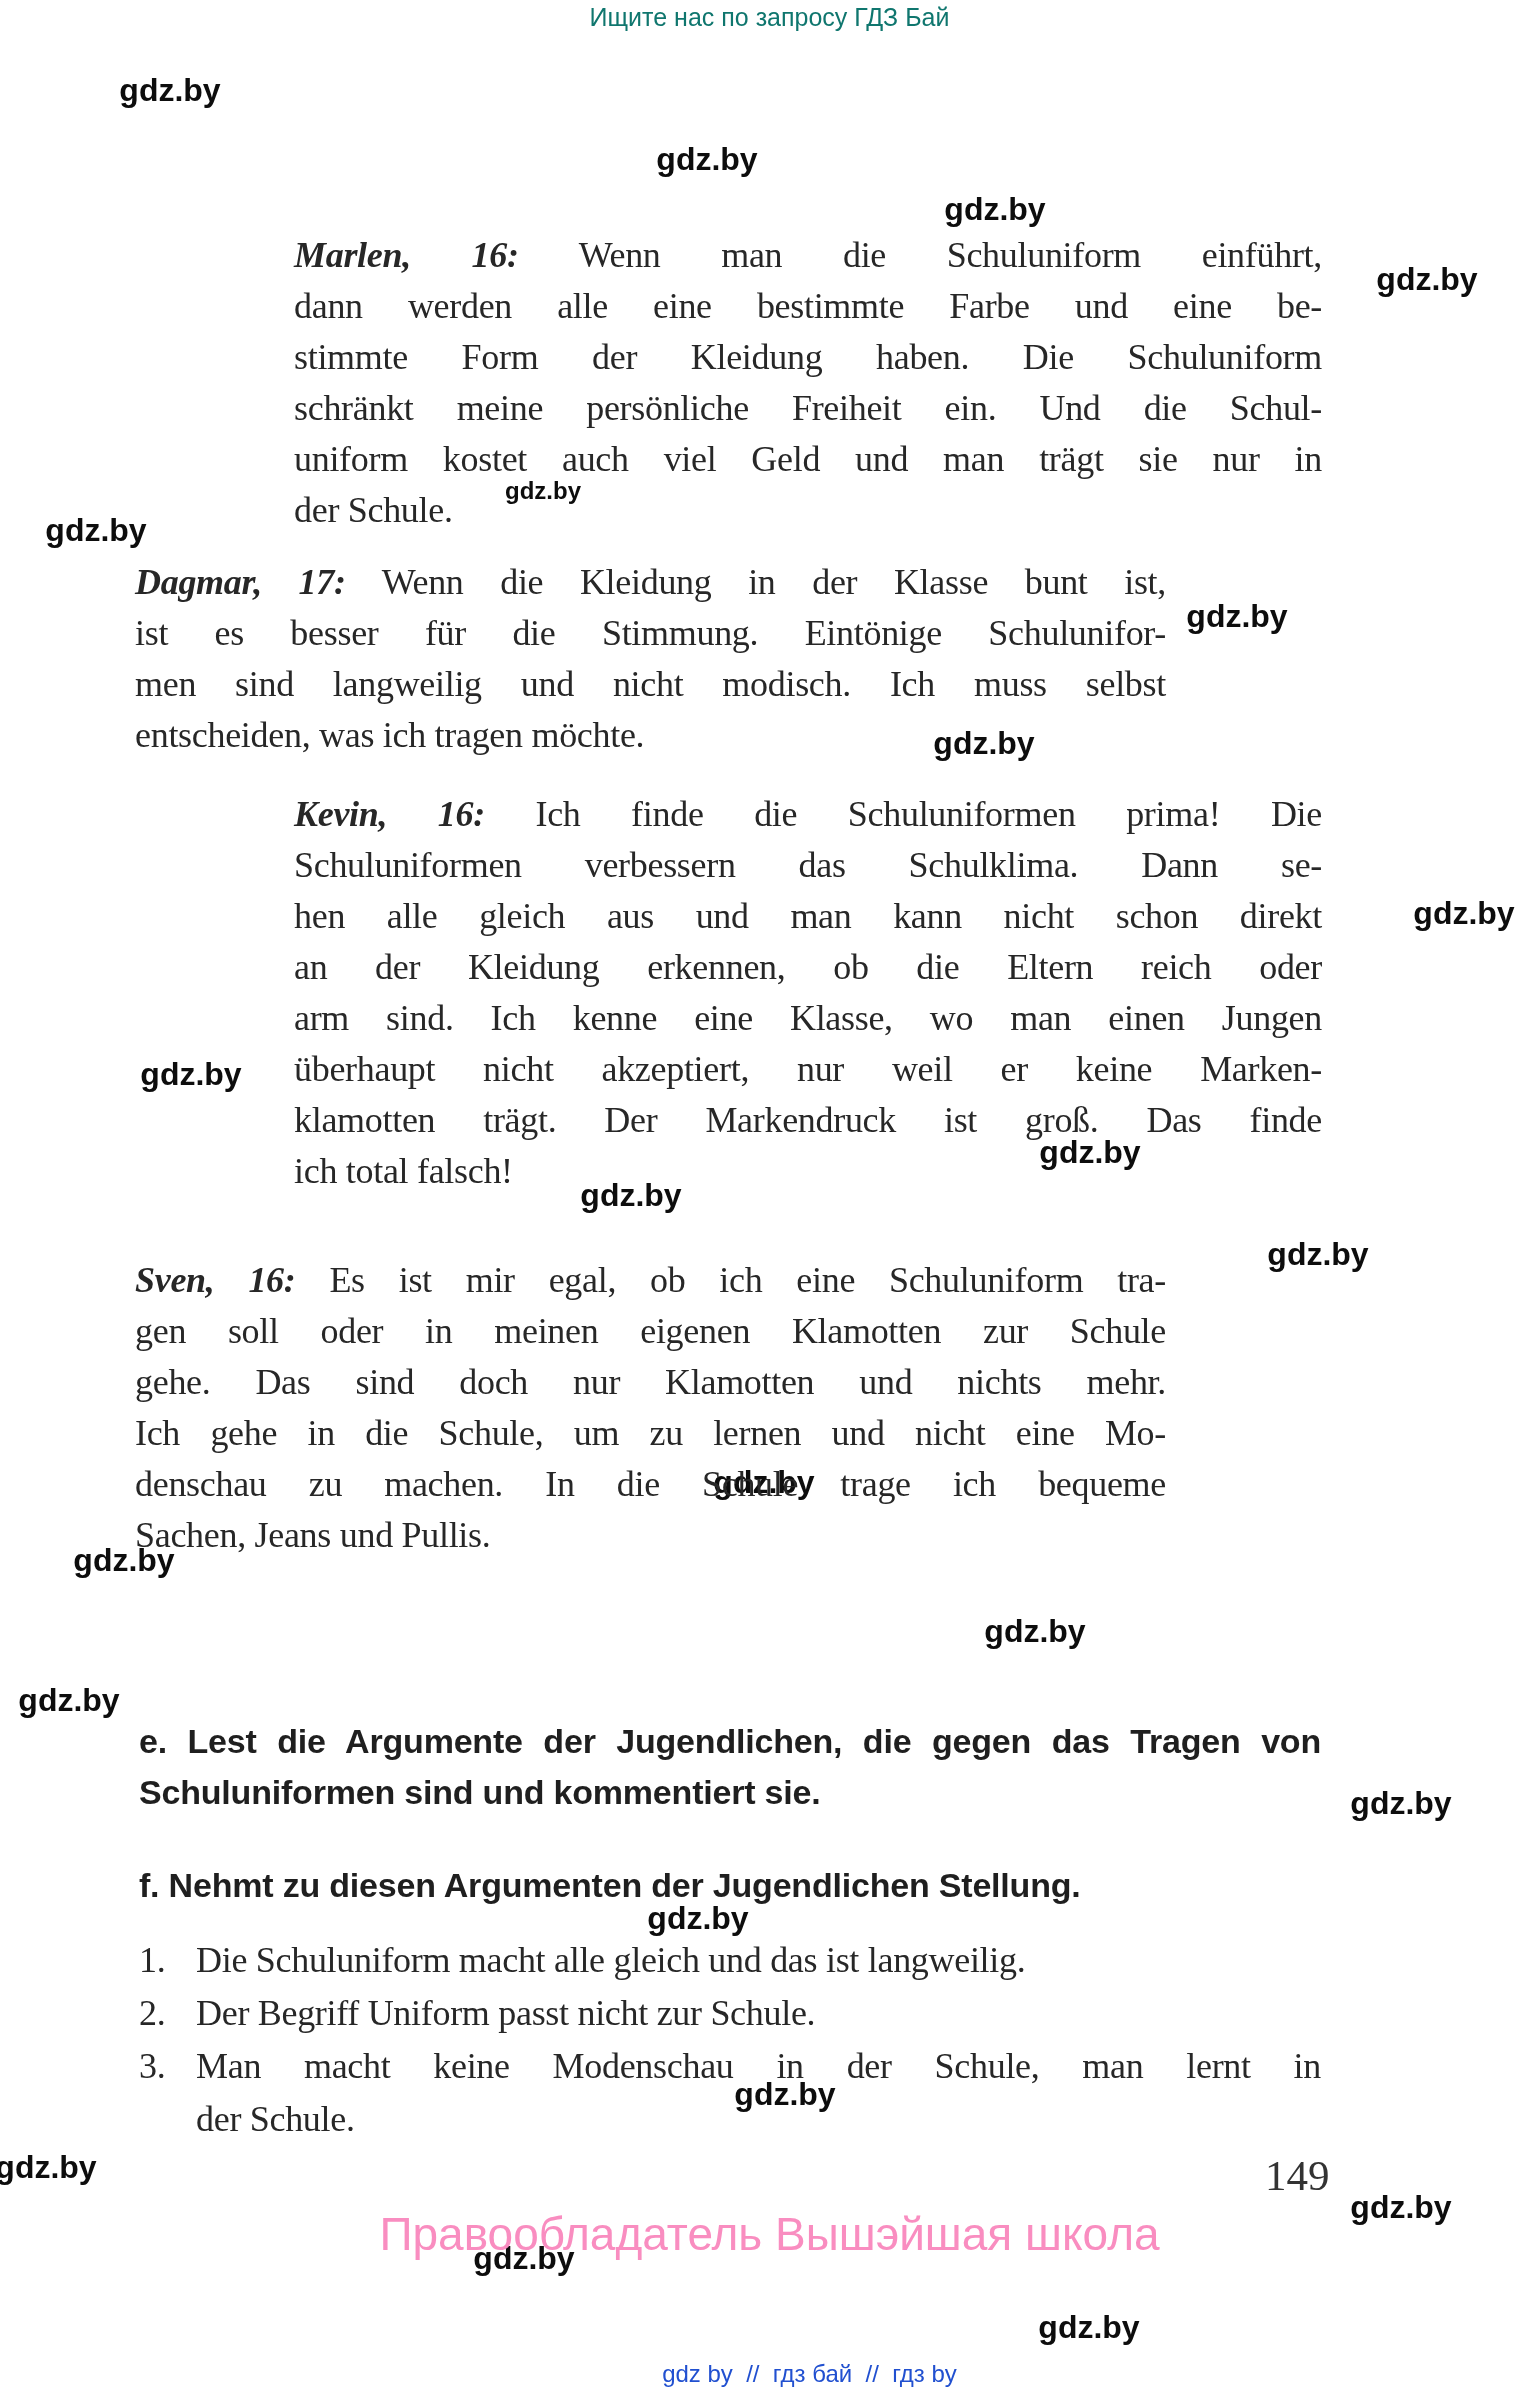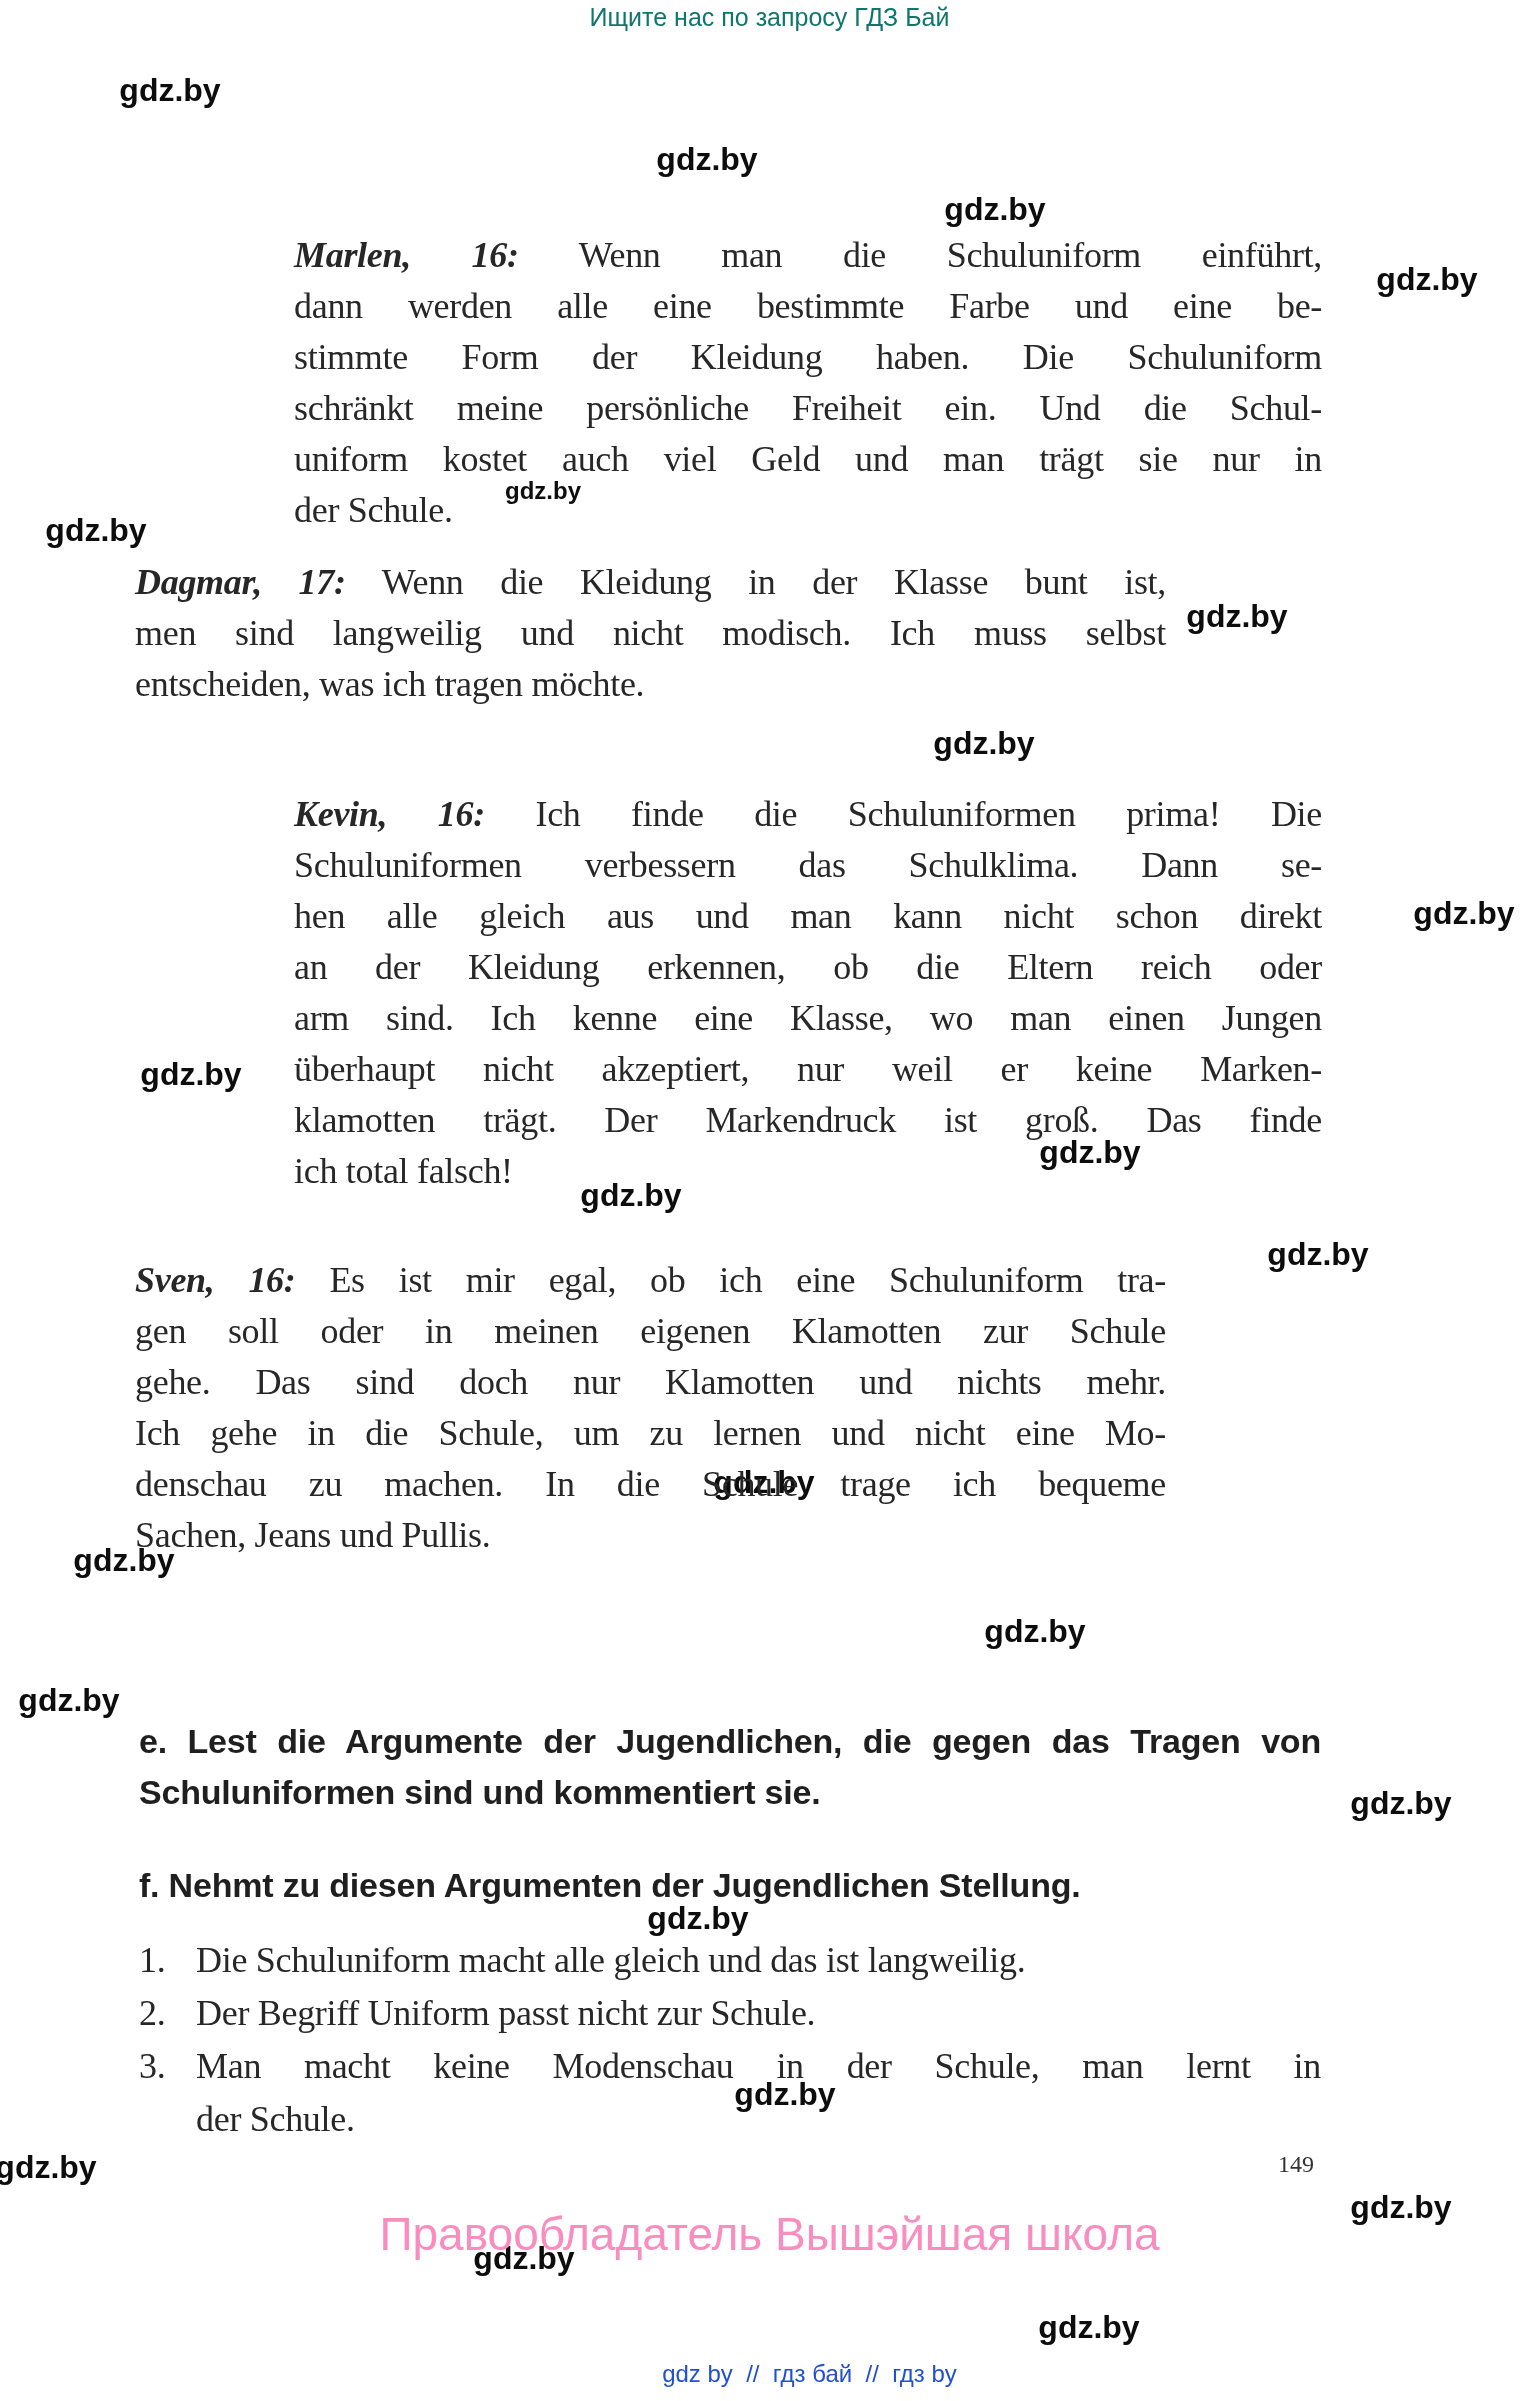"ist es besser für die" div.ln { html: none -> <div>ist es besser für die Stimmung. Eintönige Schulunifor-</div> }
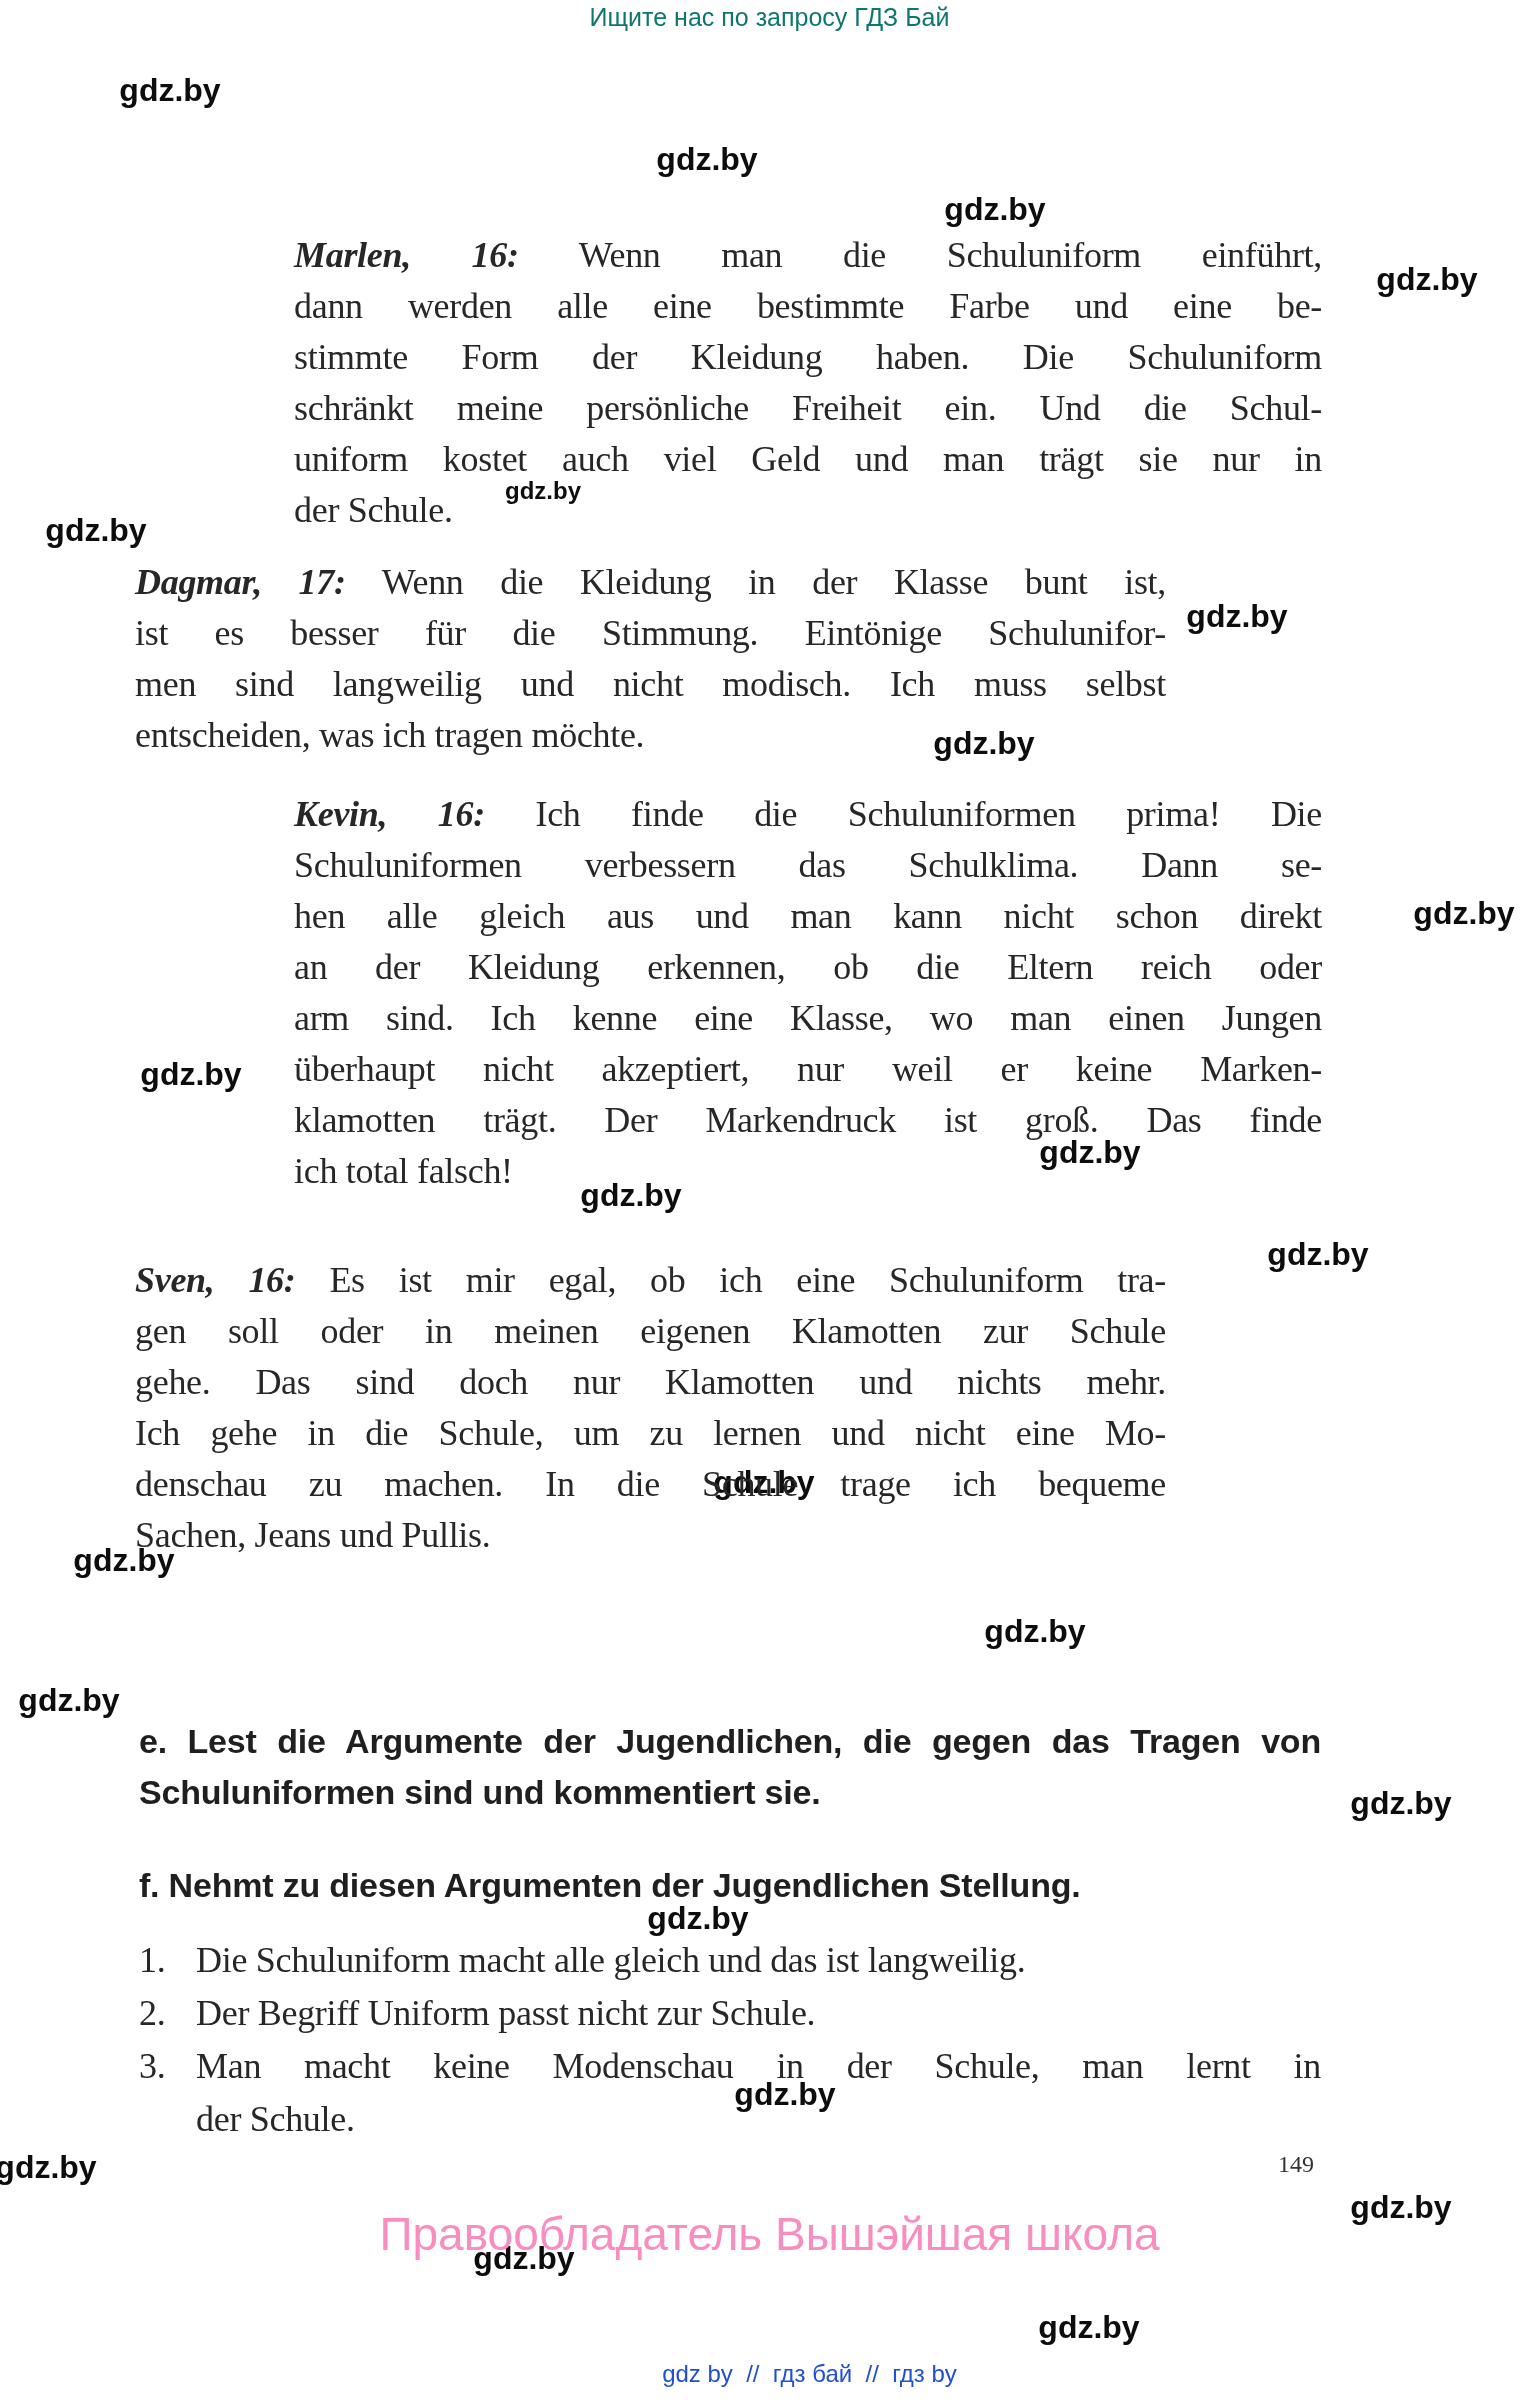"149" .page-number { font-size: 24px -> 43px }
